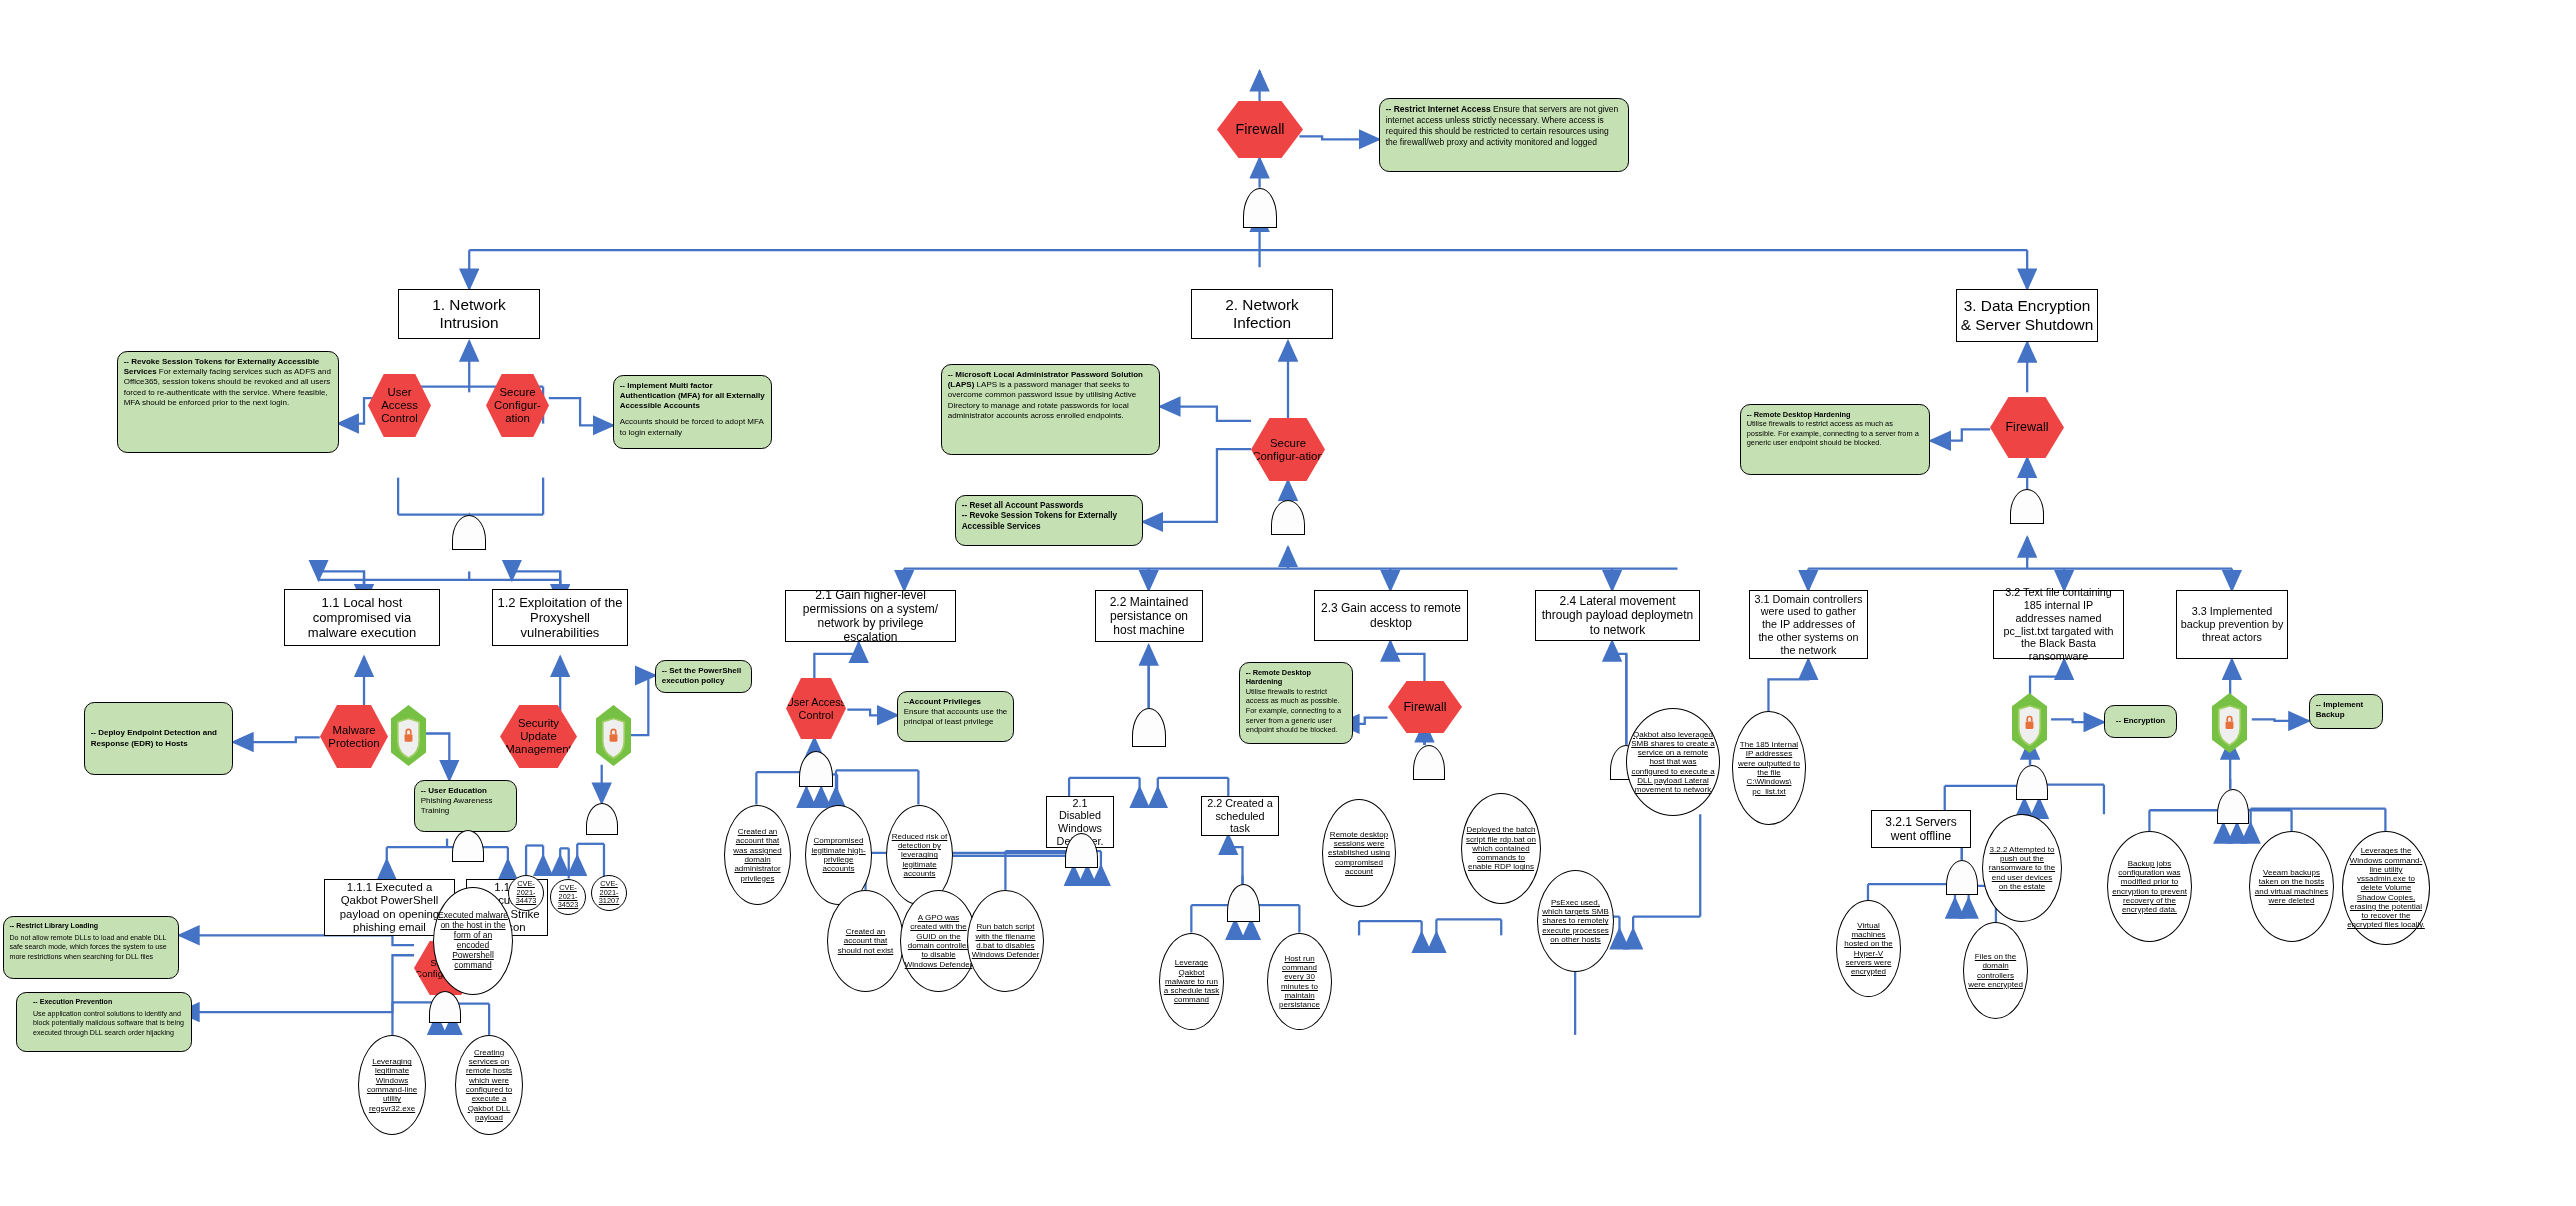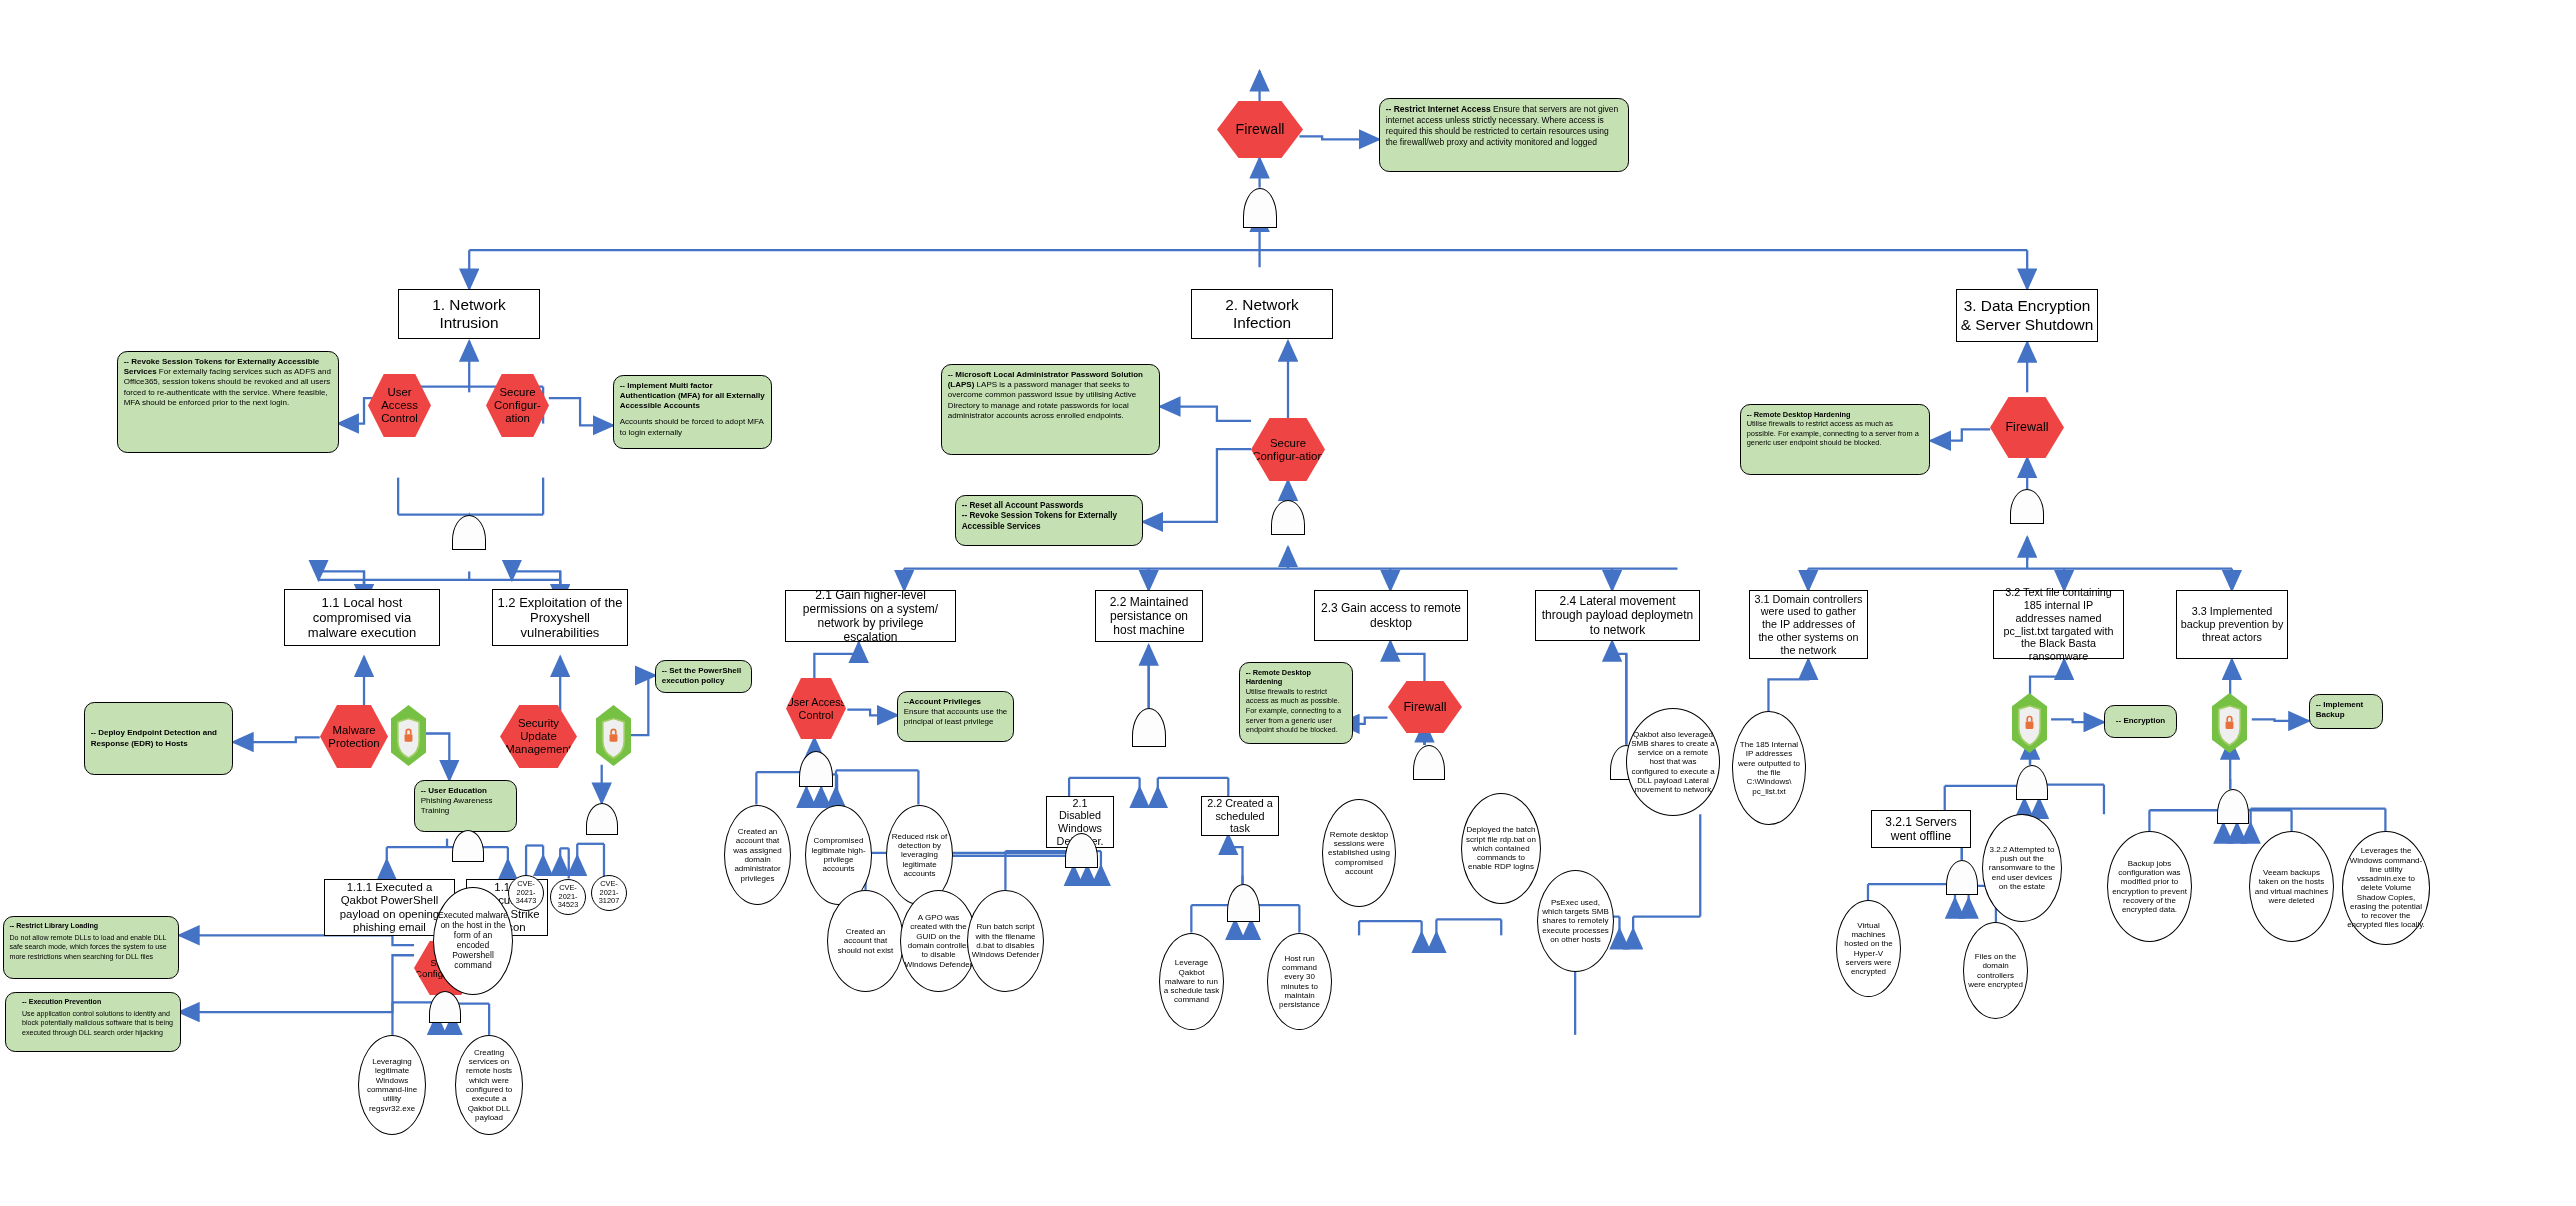"Qakbot also leveraged SMB shares" .ell { text-decoration: none -> underline }
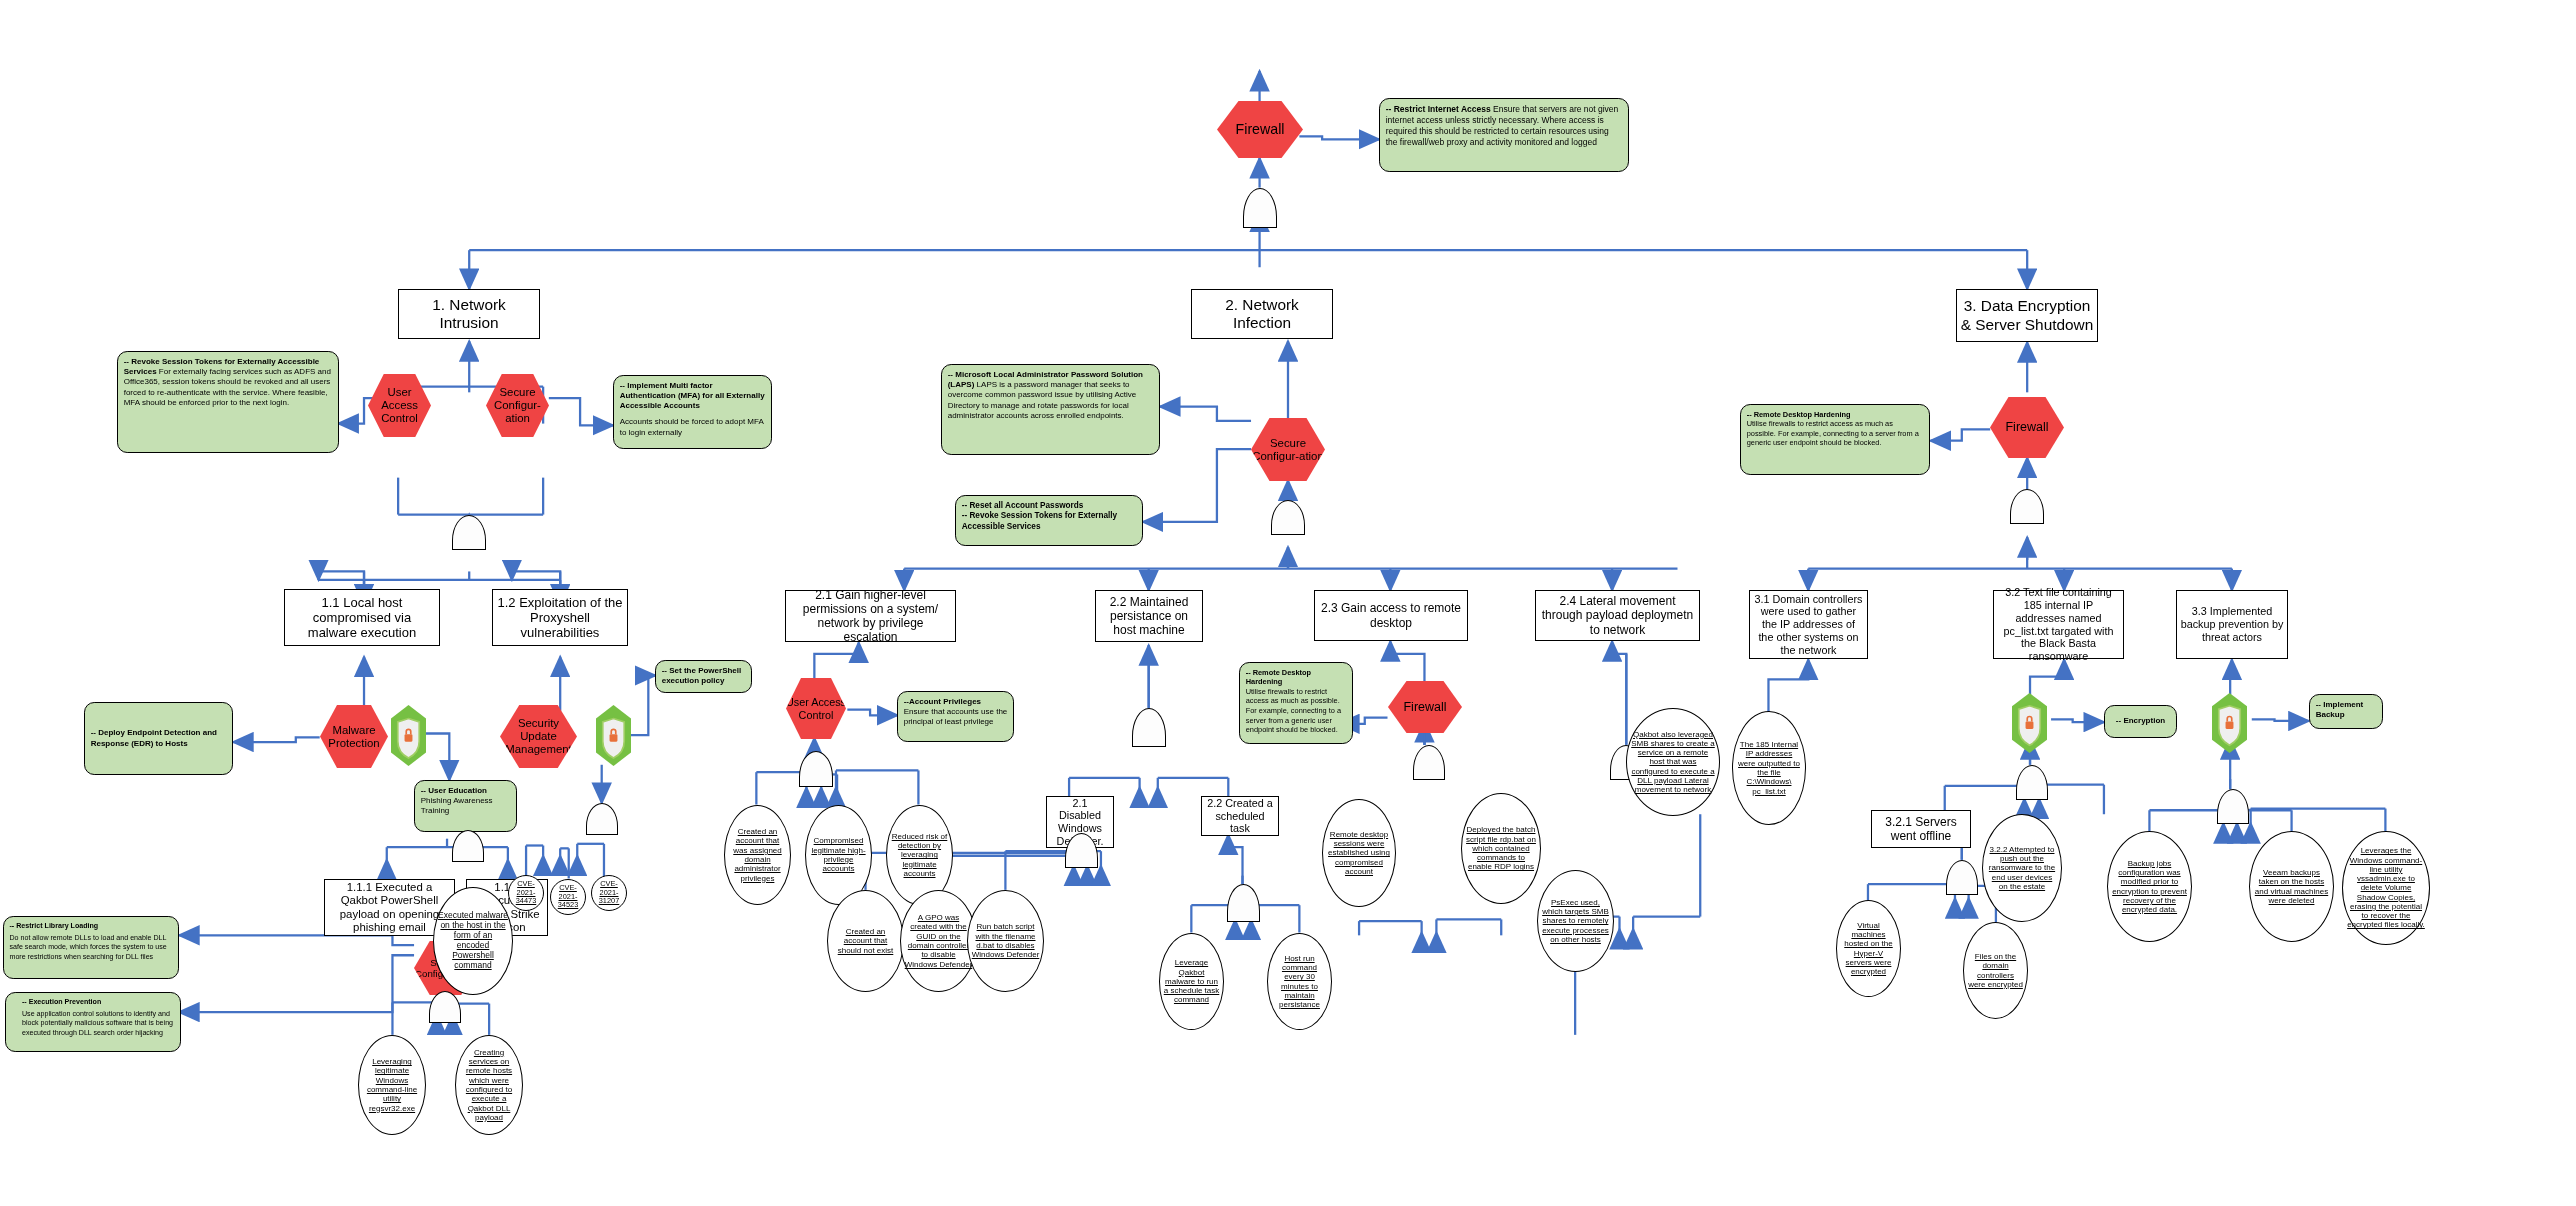"-- Execution Prevention Use application" div.node { left: 5px -> 16px }
